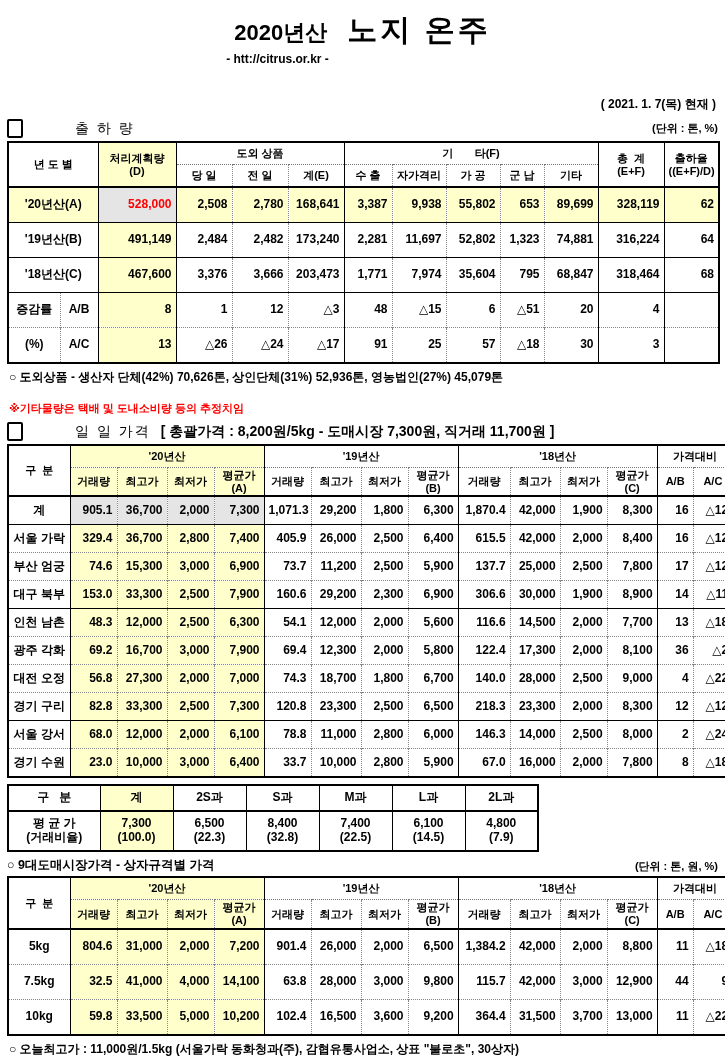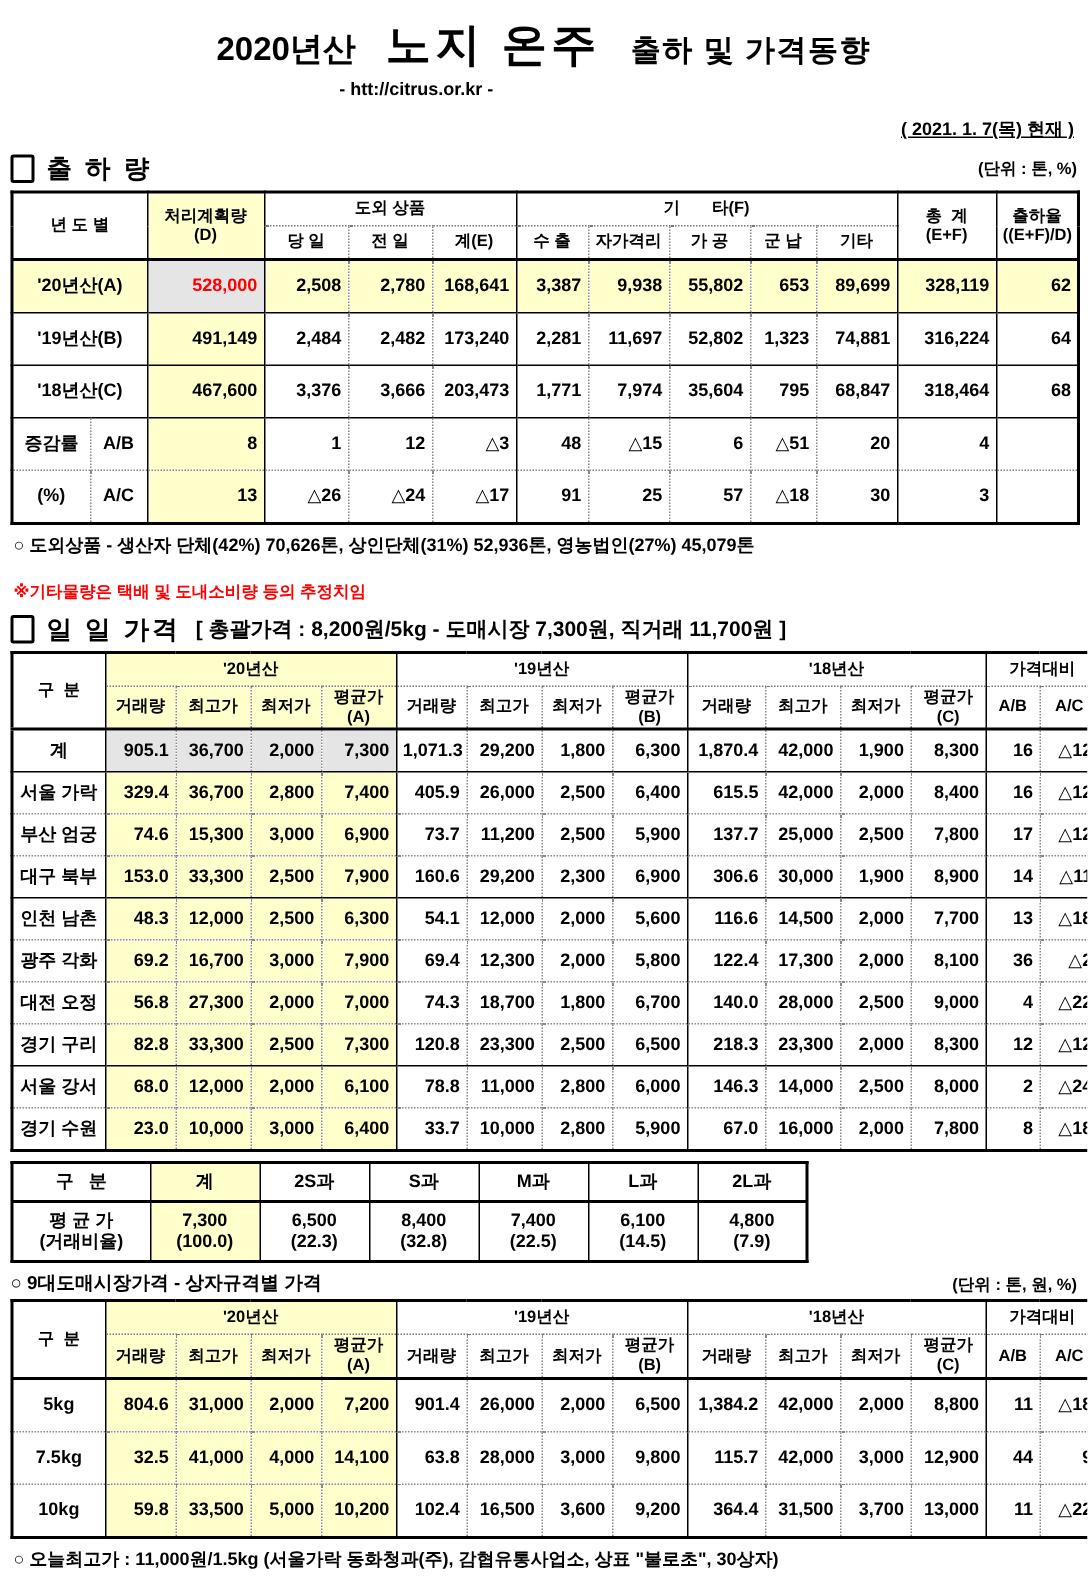"출하 및 가격동향" span.t-suffix { html: <span>출하 및 가격동향</span> -> none }
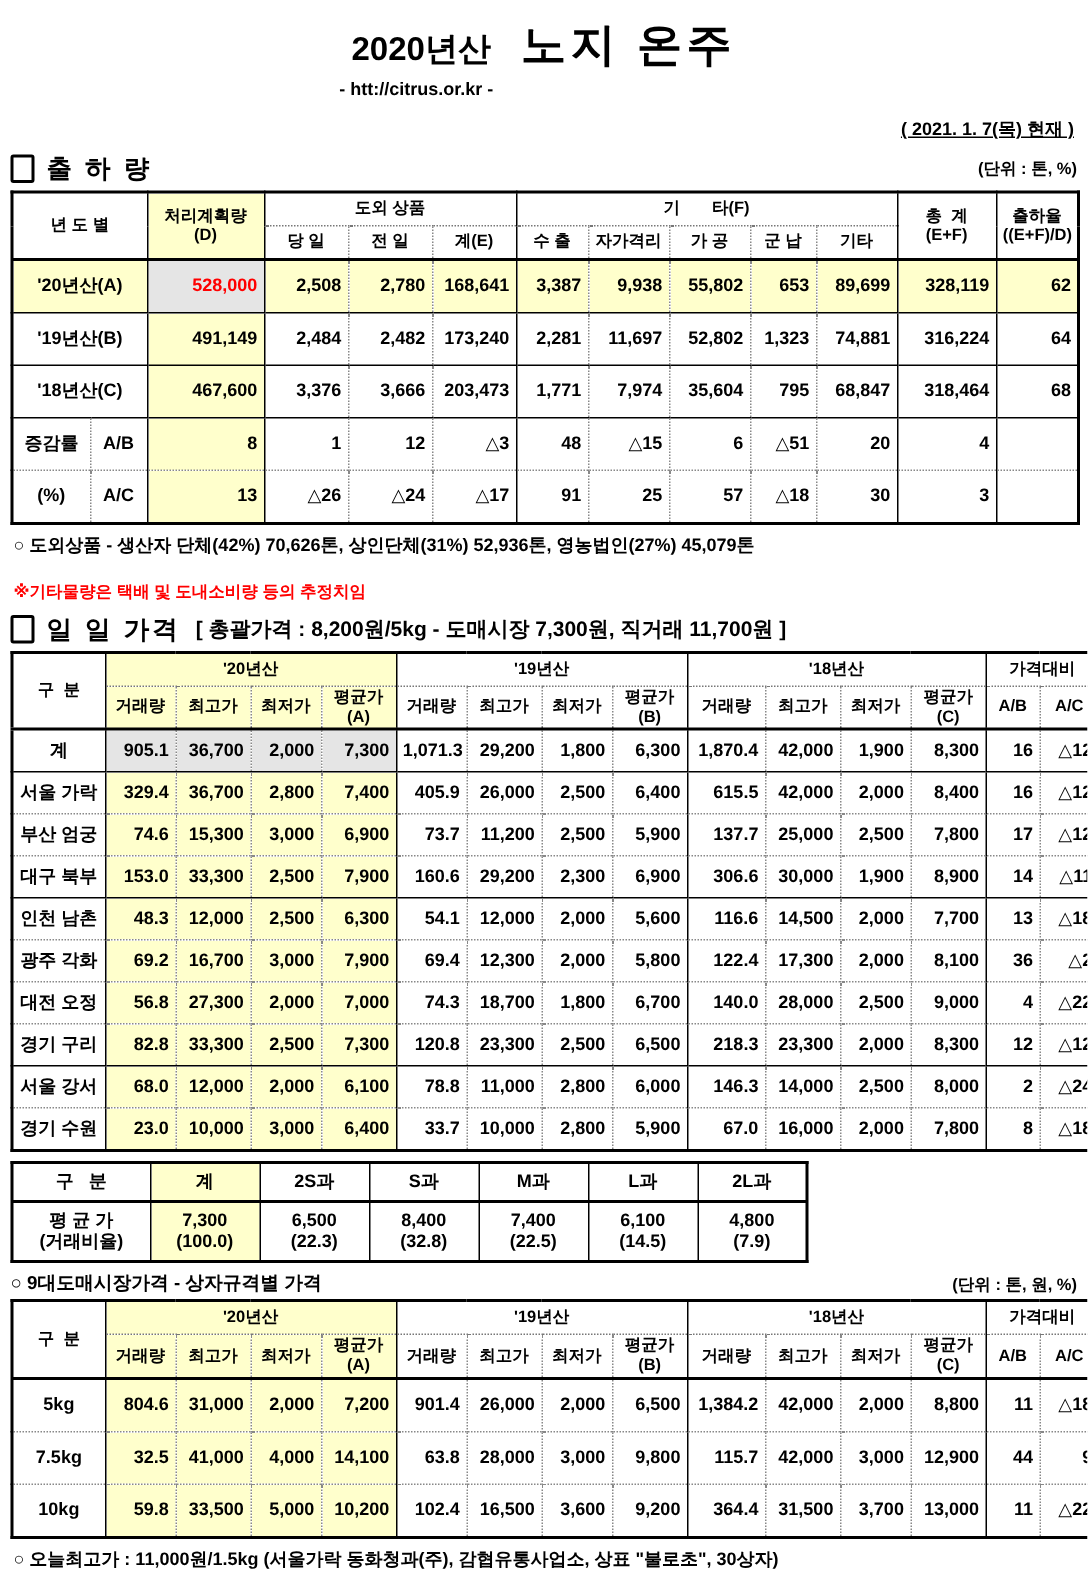"( 2021. 1. 7(목) 현재" .t-date { margin: 12px 2px 2px -> 30px 2px 2px; text-decoration: underline -> none }
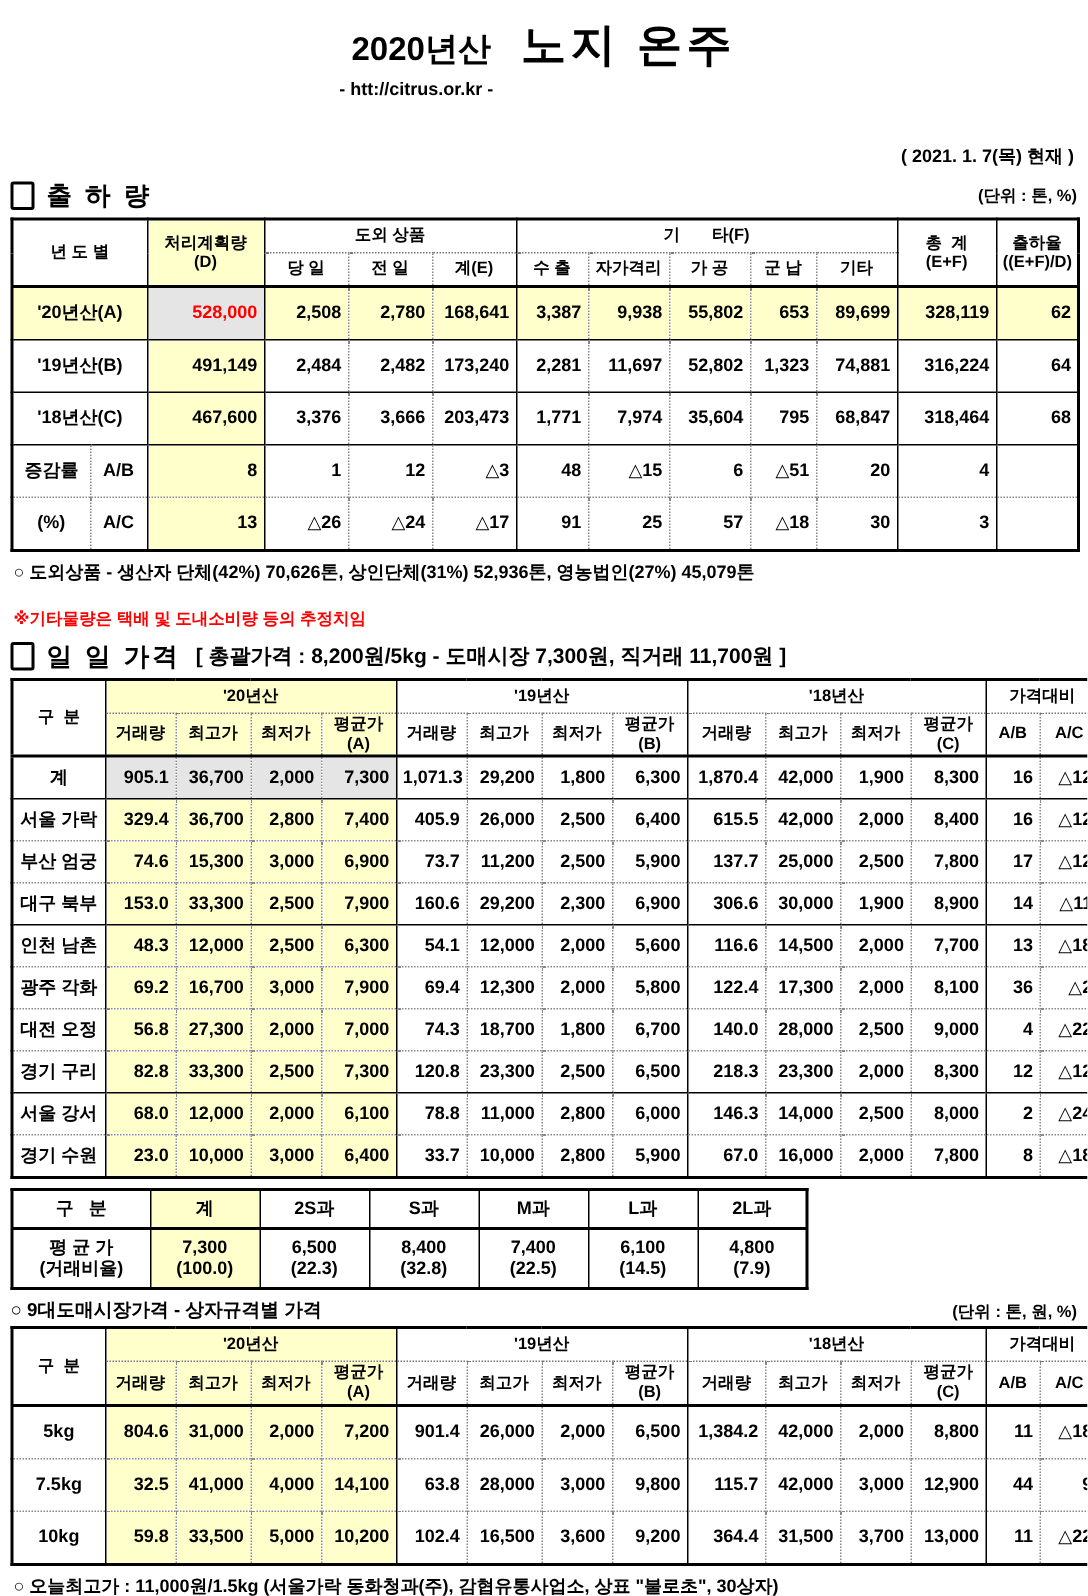"출 하 량" .stitle { font-size: 17px -> 14px; font-weight: 700 -> 400; margin-left: none -> 44px }
